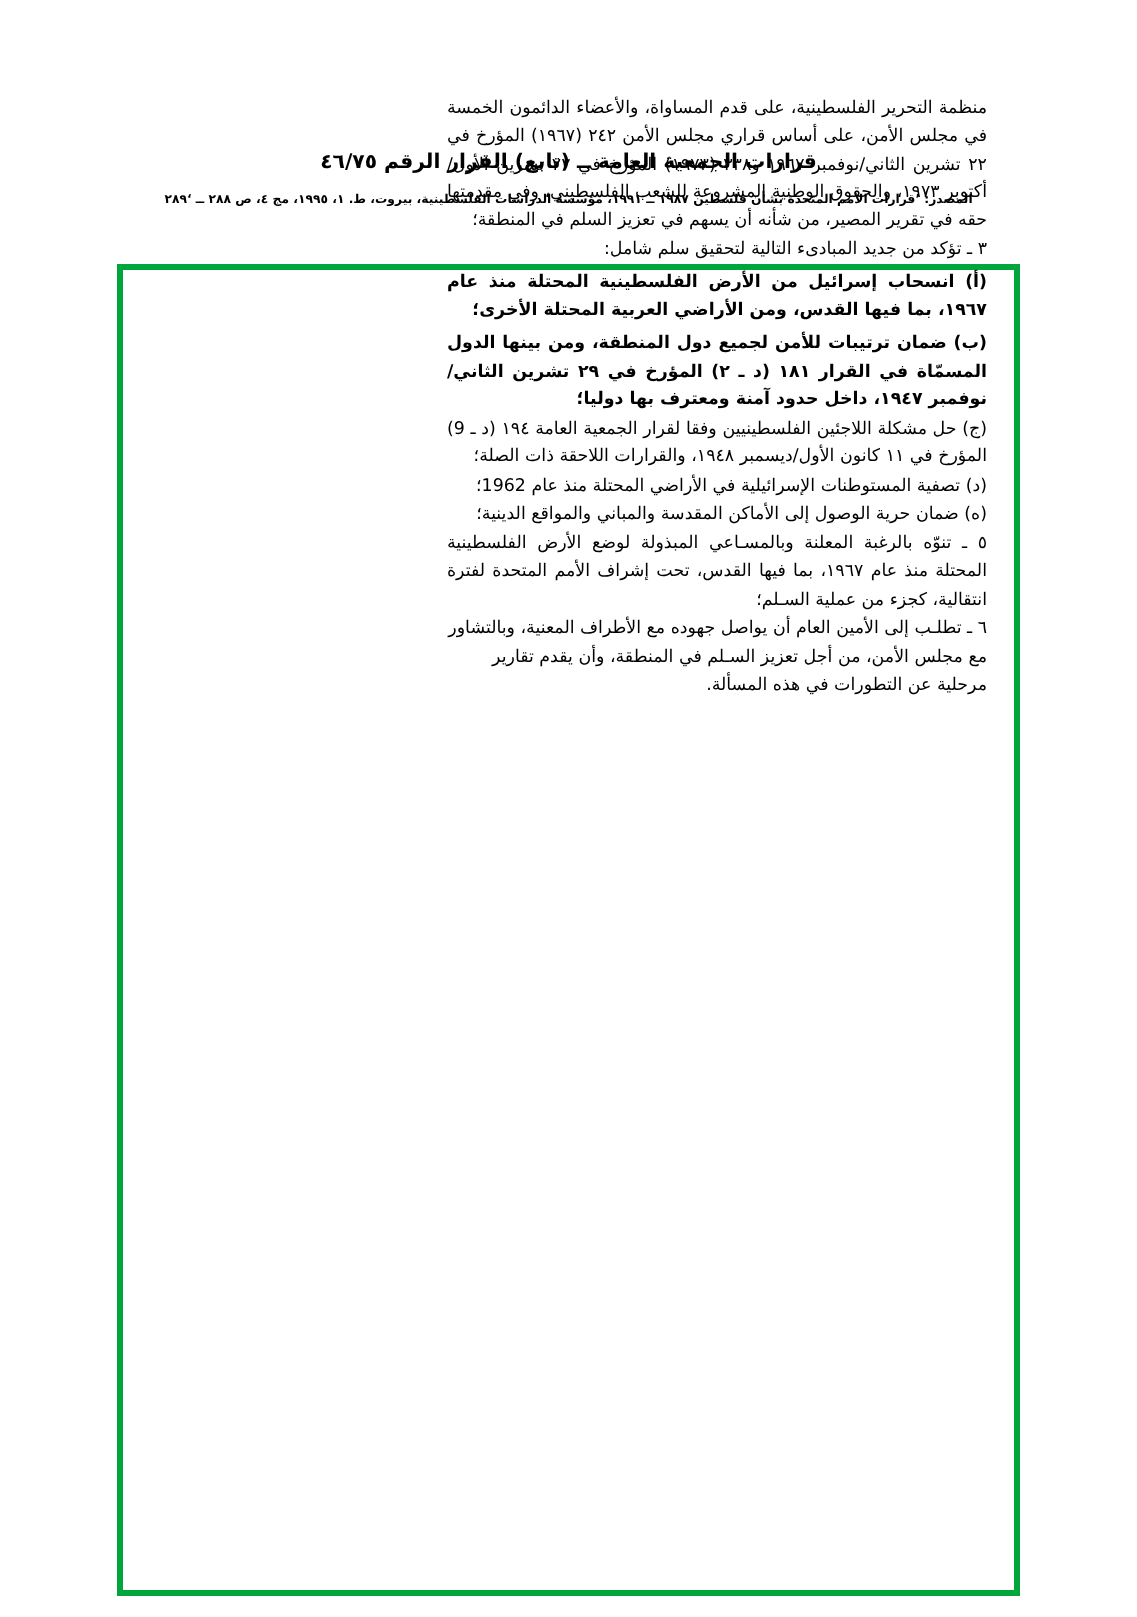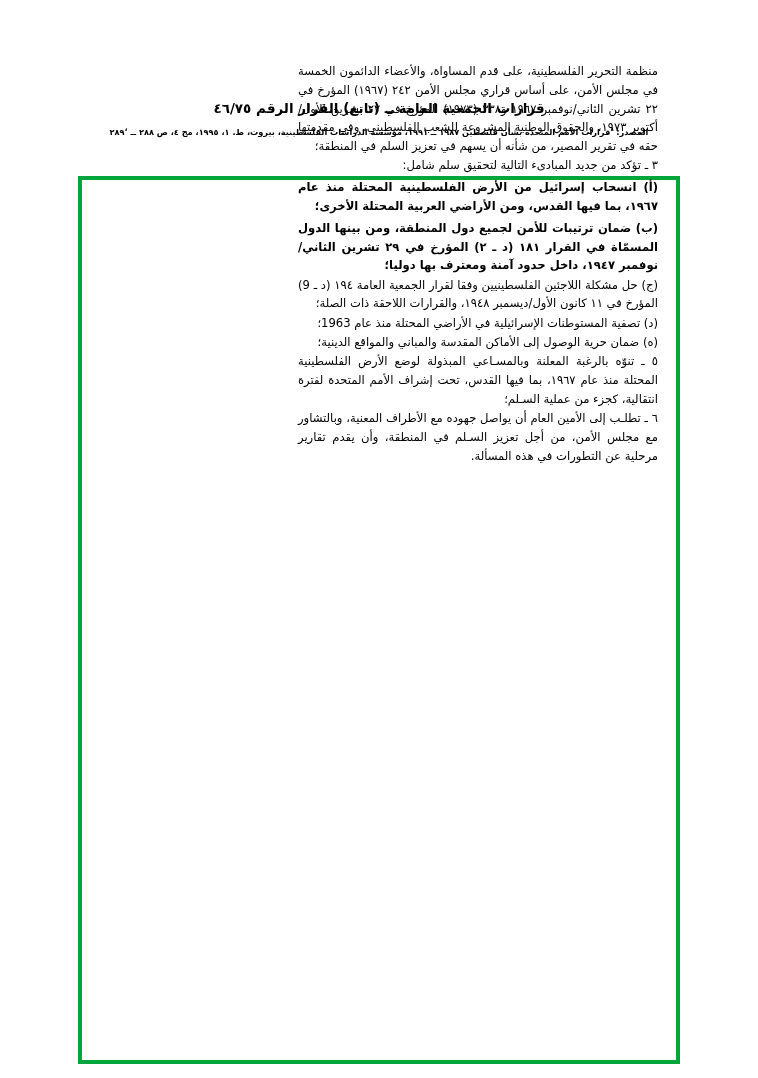"(د) تصفية المستوطنات الإسرائيلية في" p { text: 1963 -> 1962 }
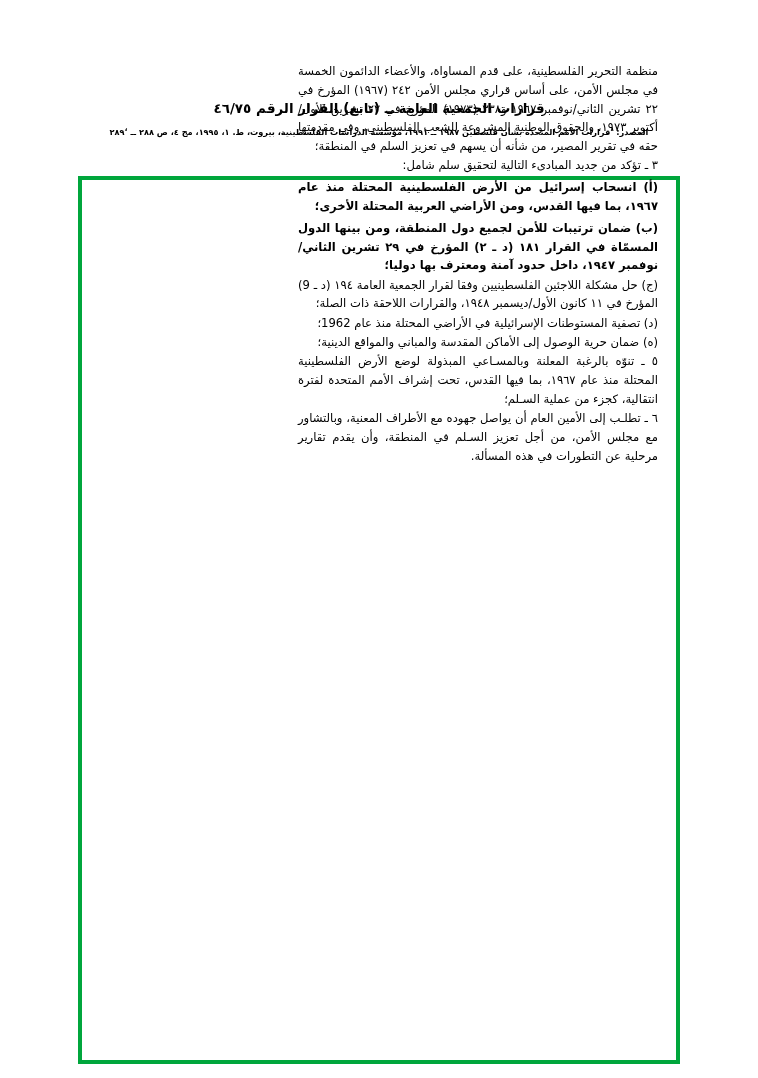"٦ ـ تطلـب إلى الأمين" .content p.last-line { text-align: none -> right }
